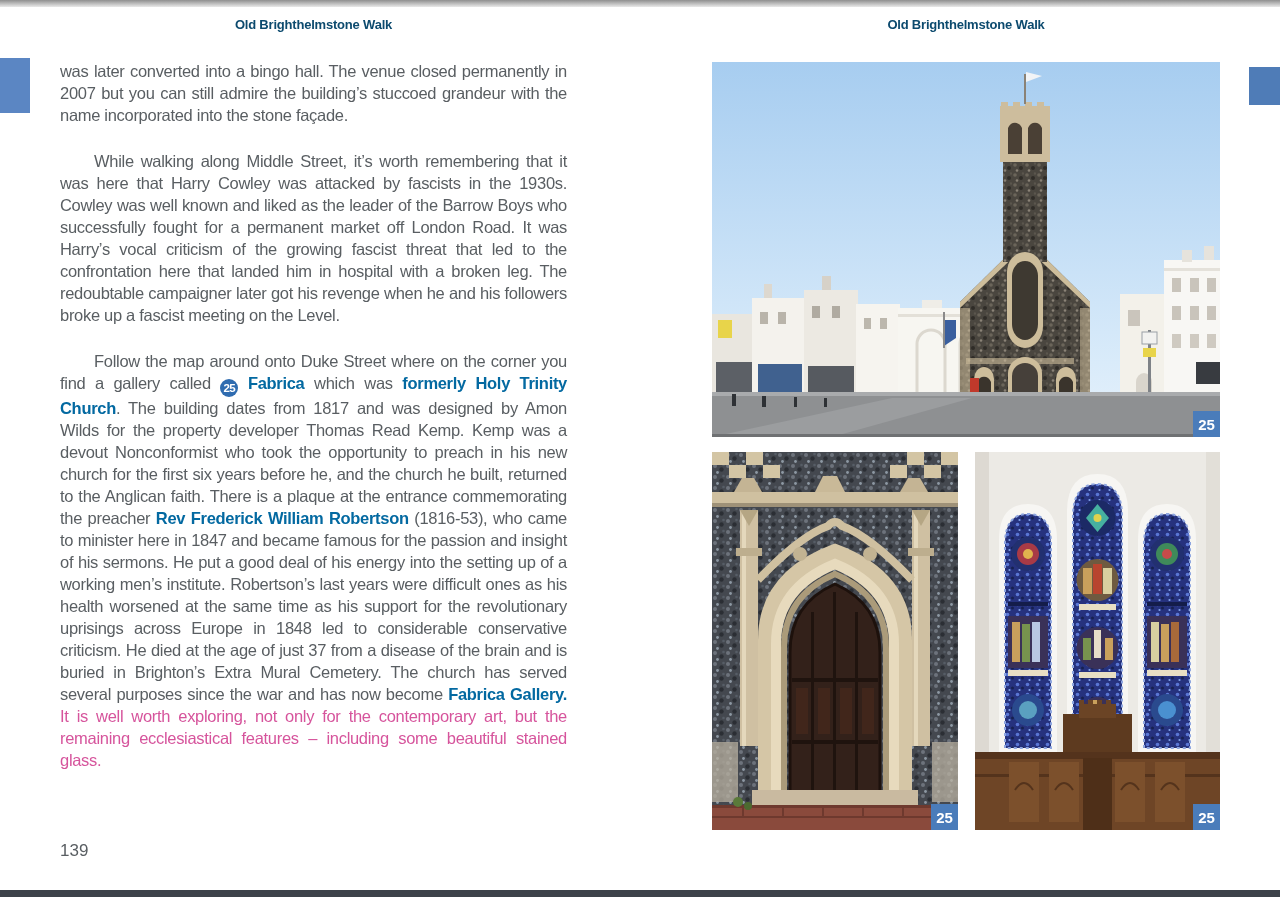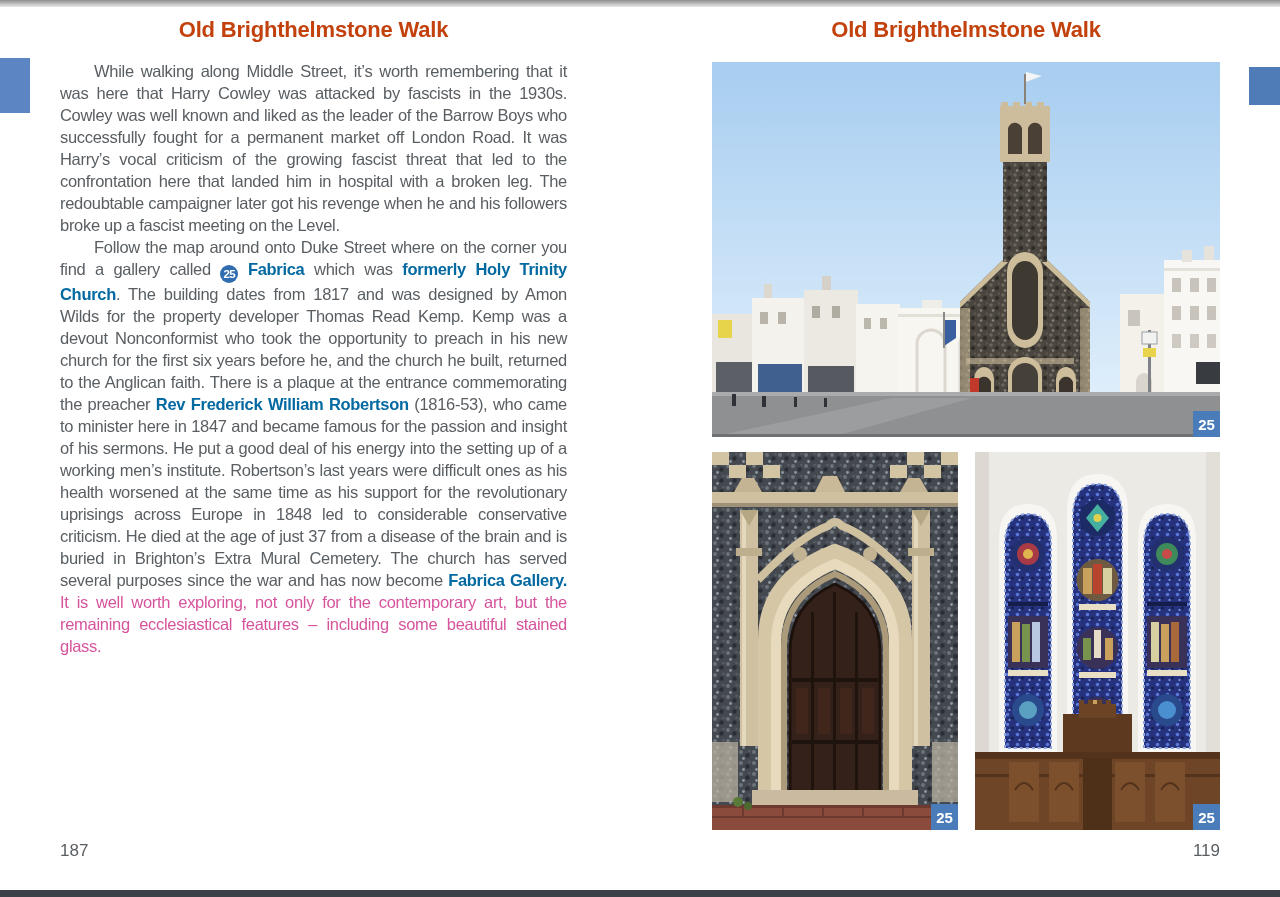"Old Brighthelmstone Walk" .running-head { color: #c2410c -> #0c4a6e; font-size: 22px -> 13px }
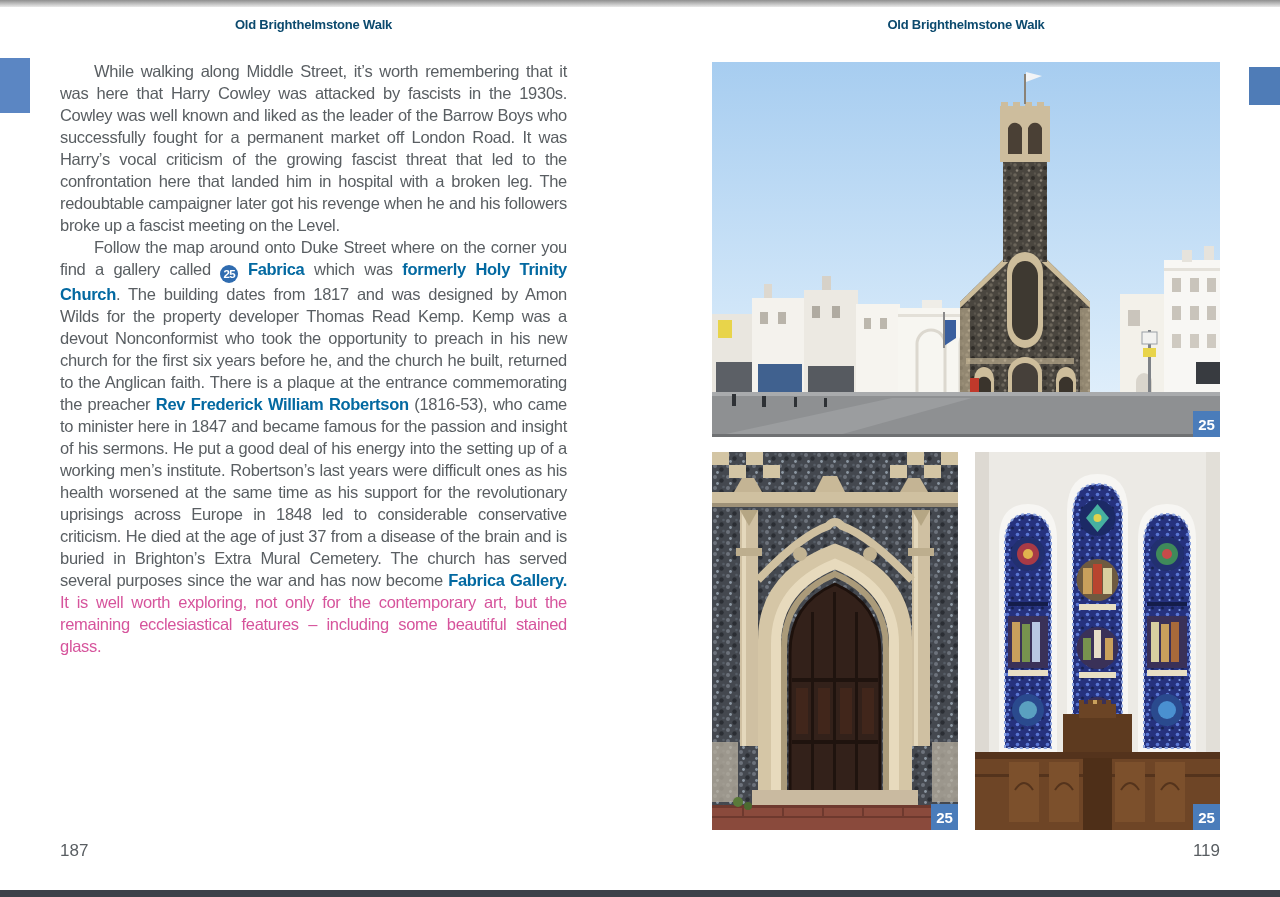"was later converted into a" p { html: none -> <p><span>was later converted into a bingo hall. The venue closed permanently in 2007 but you can still admire the building’s stuccoed grandeur with the name incorporated into the stone façade.</span></p> }
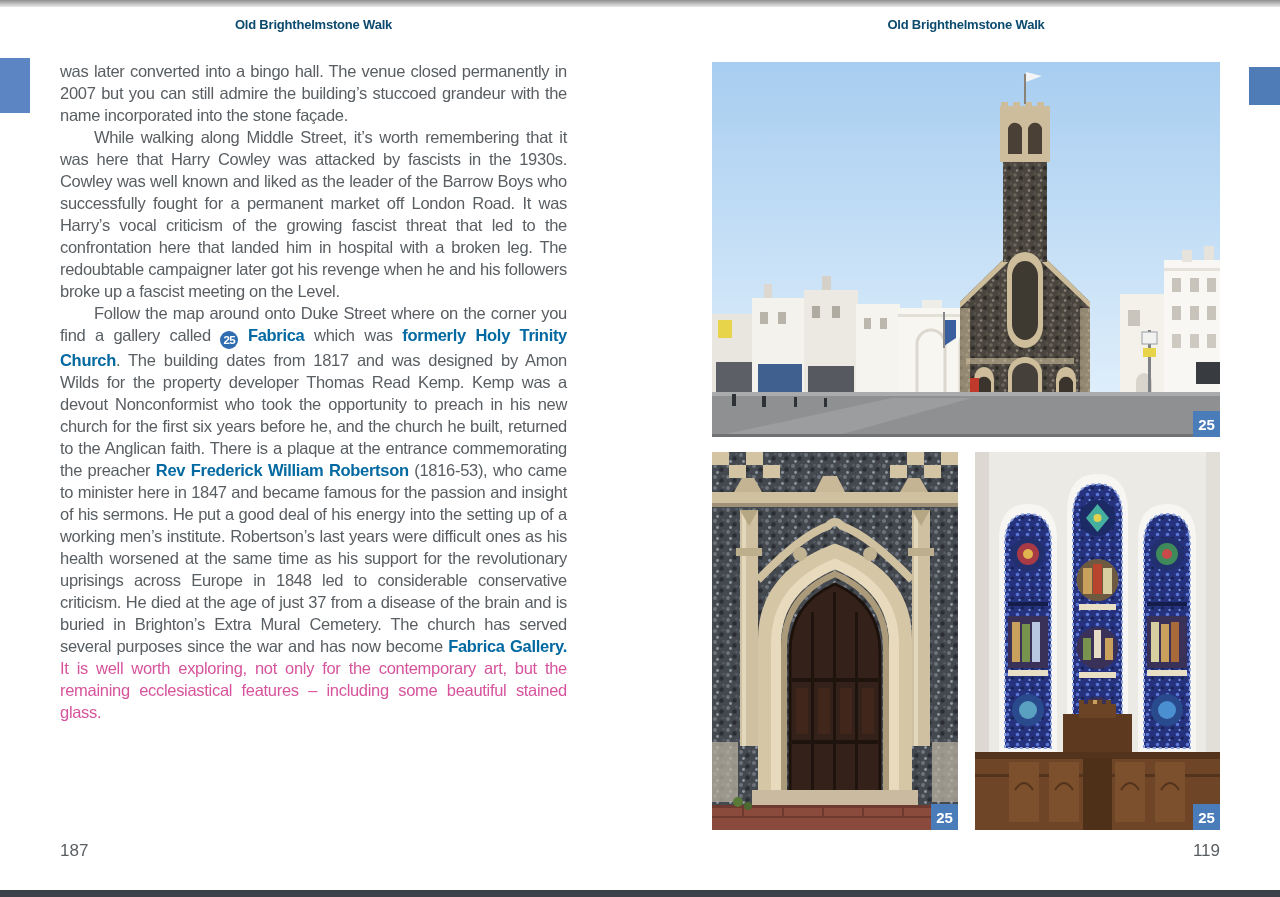"While walking along Middle Street," .text-col p.indent { margin-top: none -> 24px }
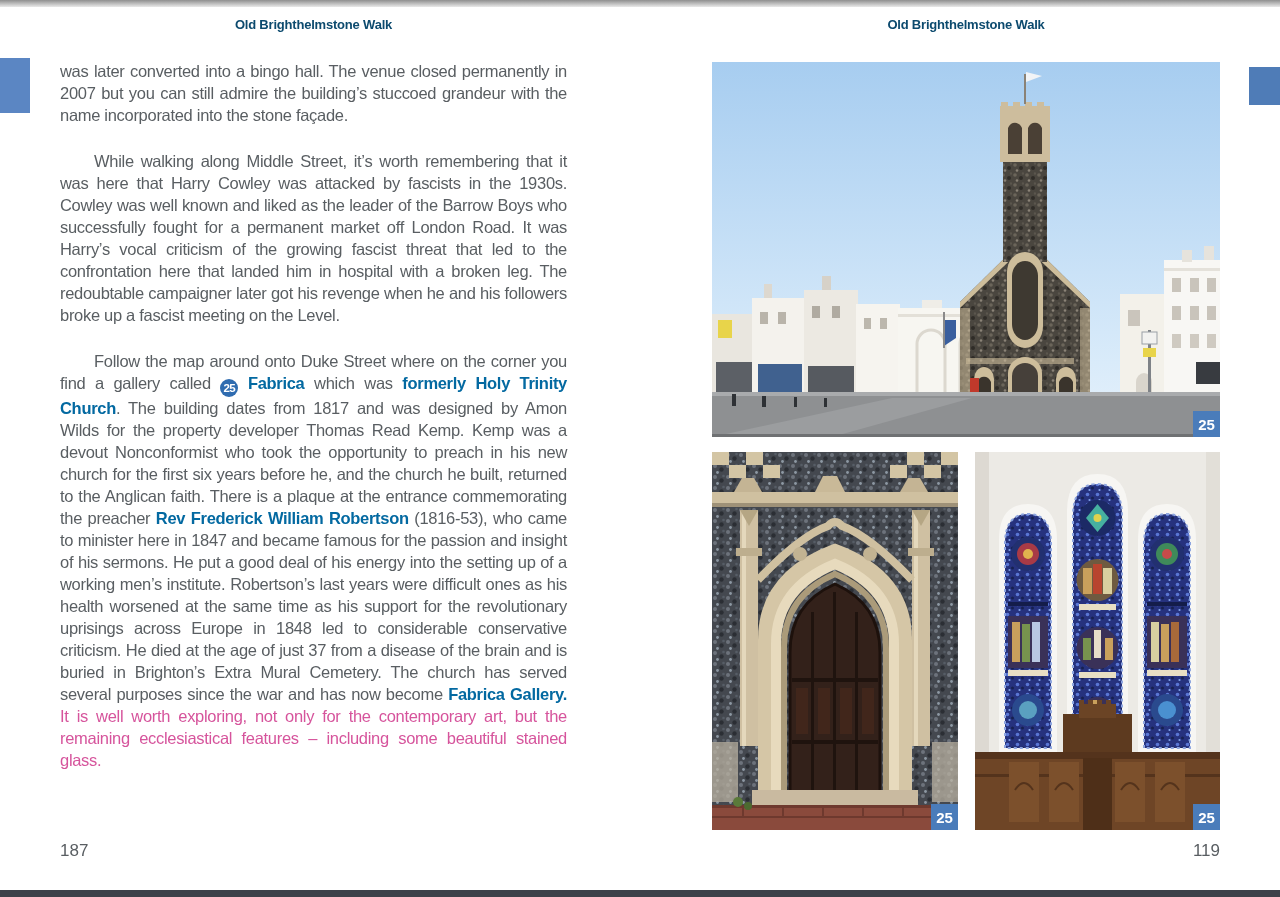"187" div.page-number { text: 187 -> 139 }
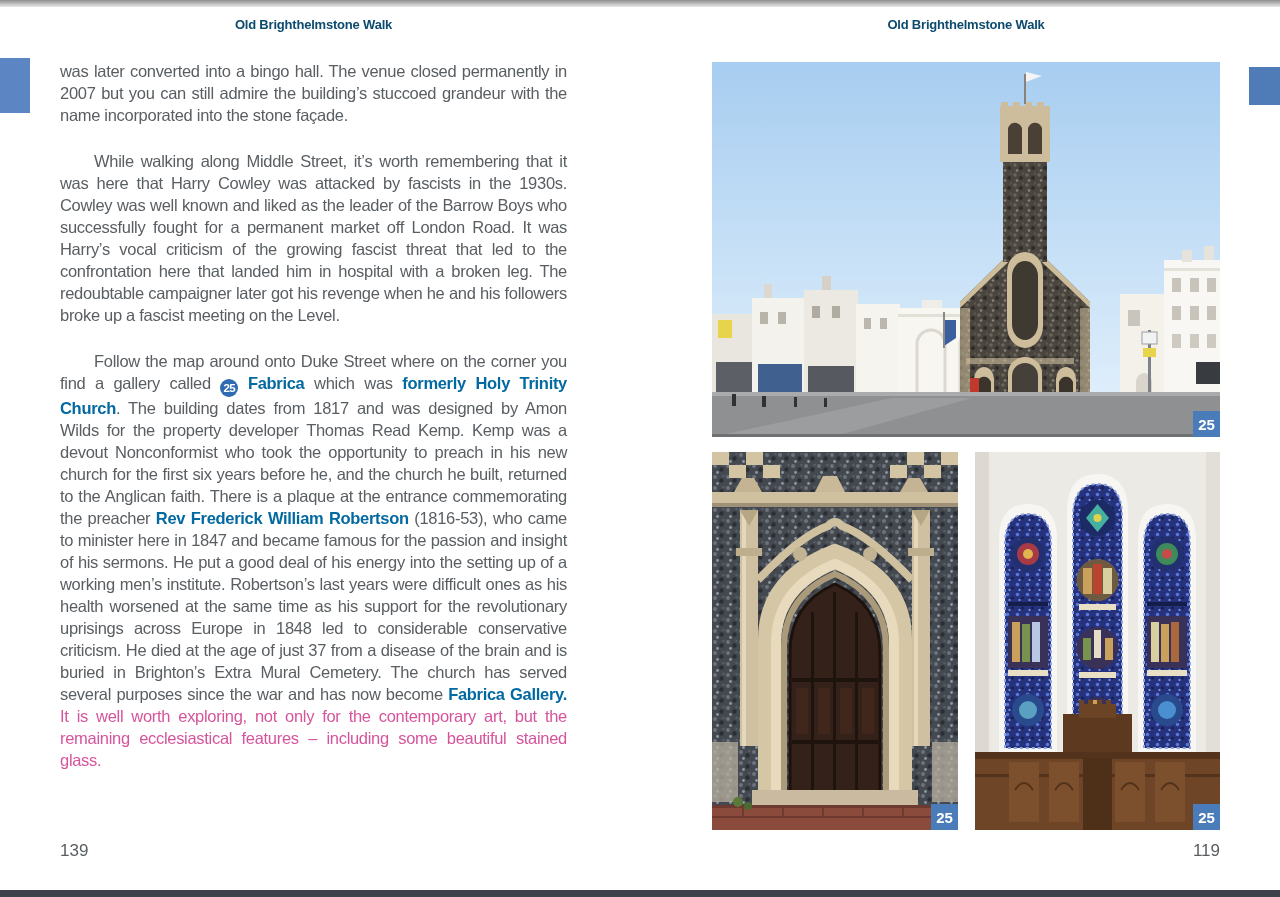"119" div.page-number { html: <div>119</div> -> none }
